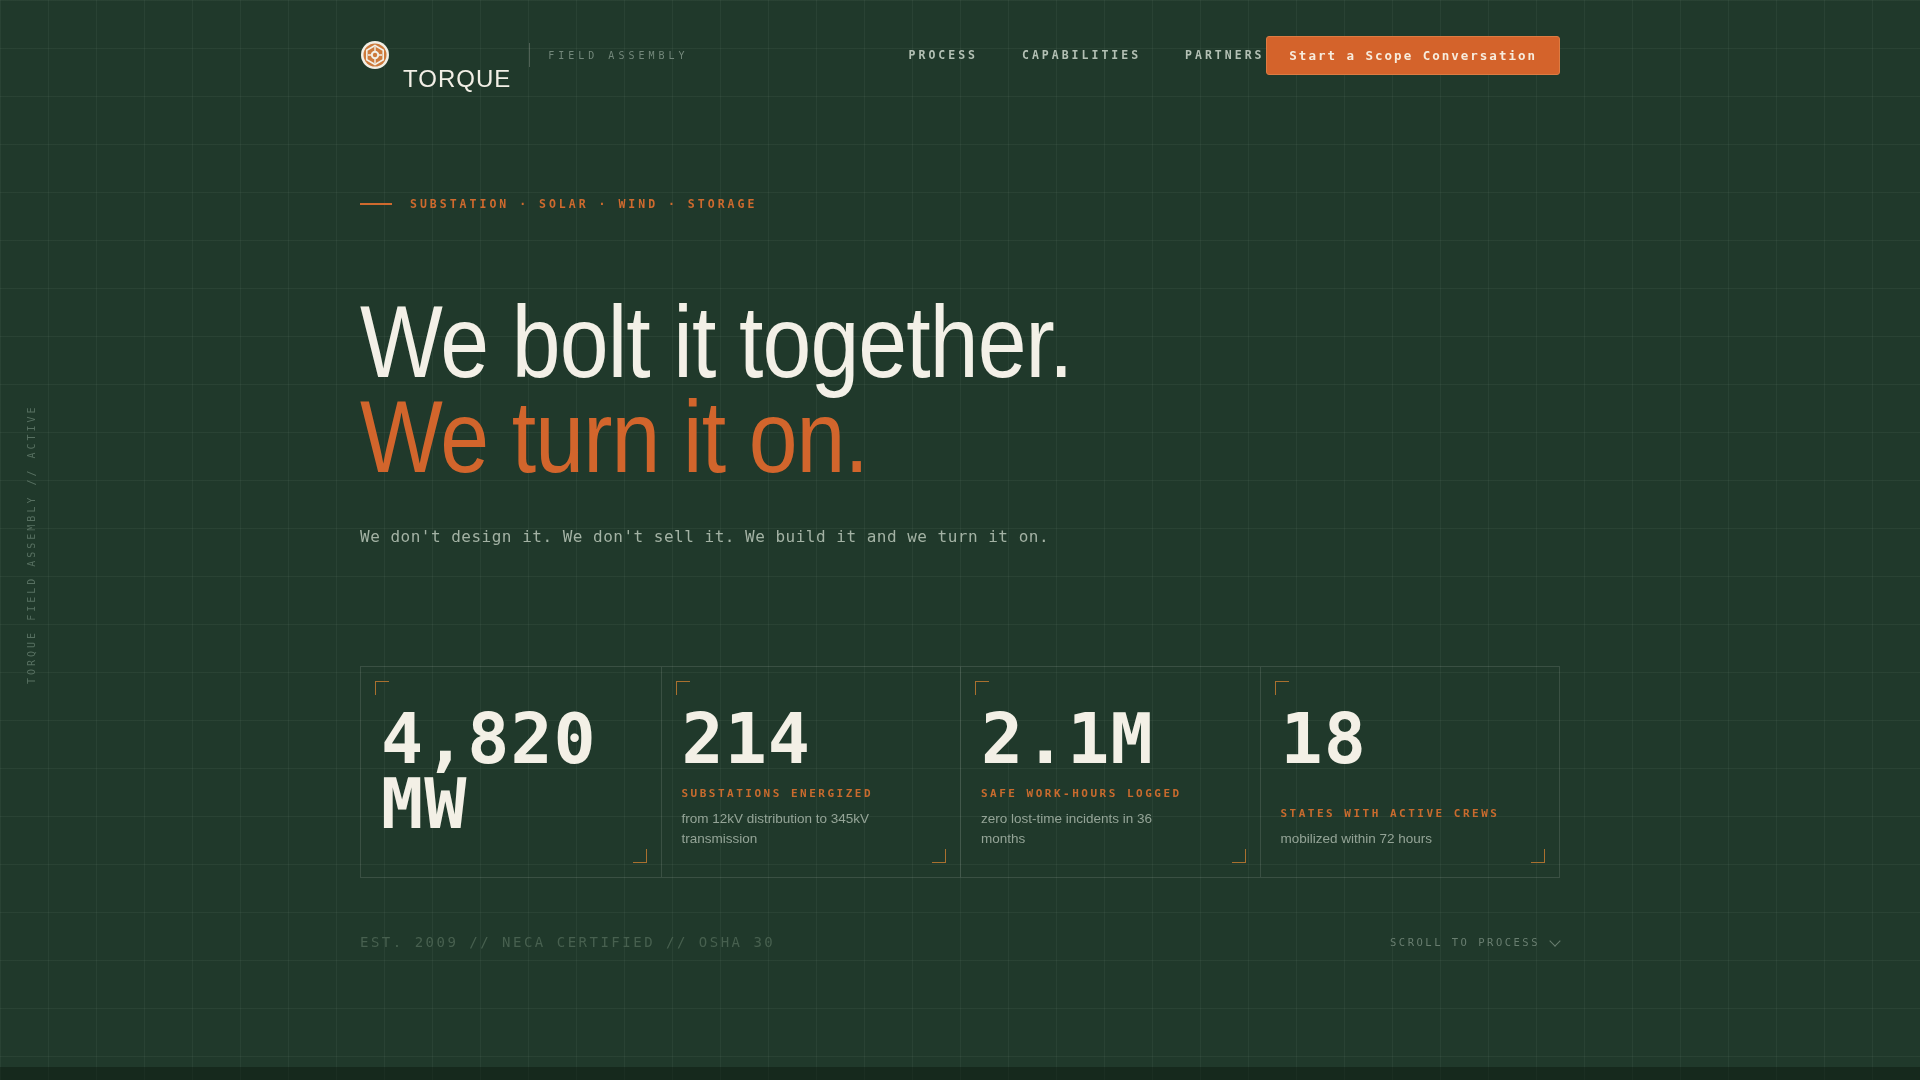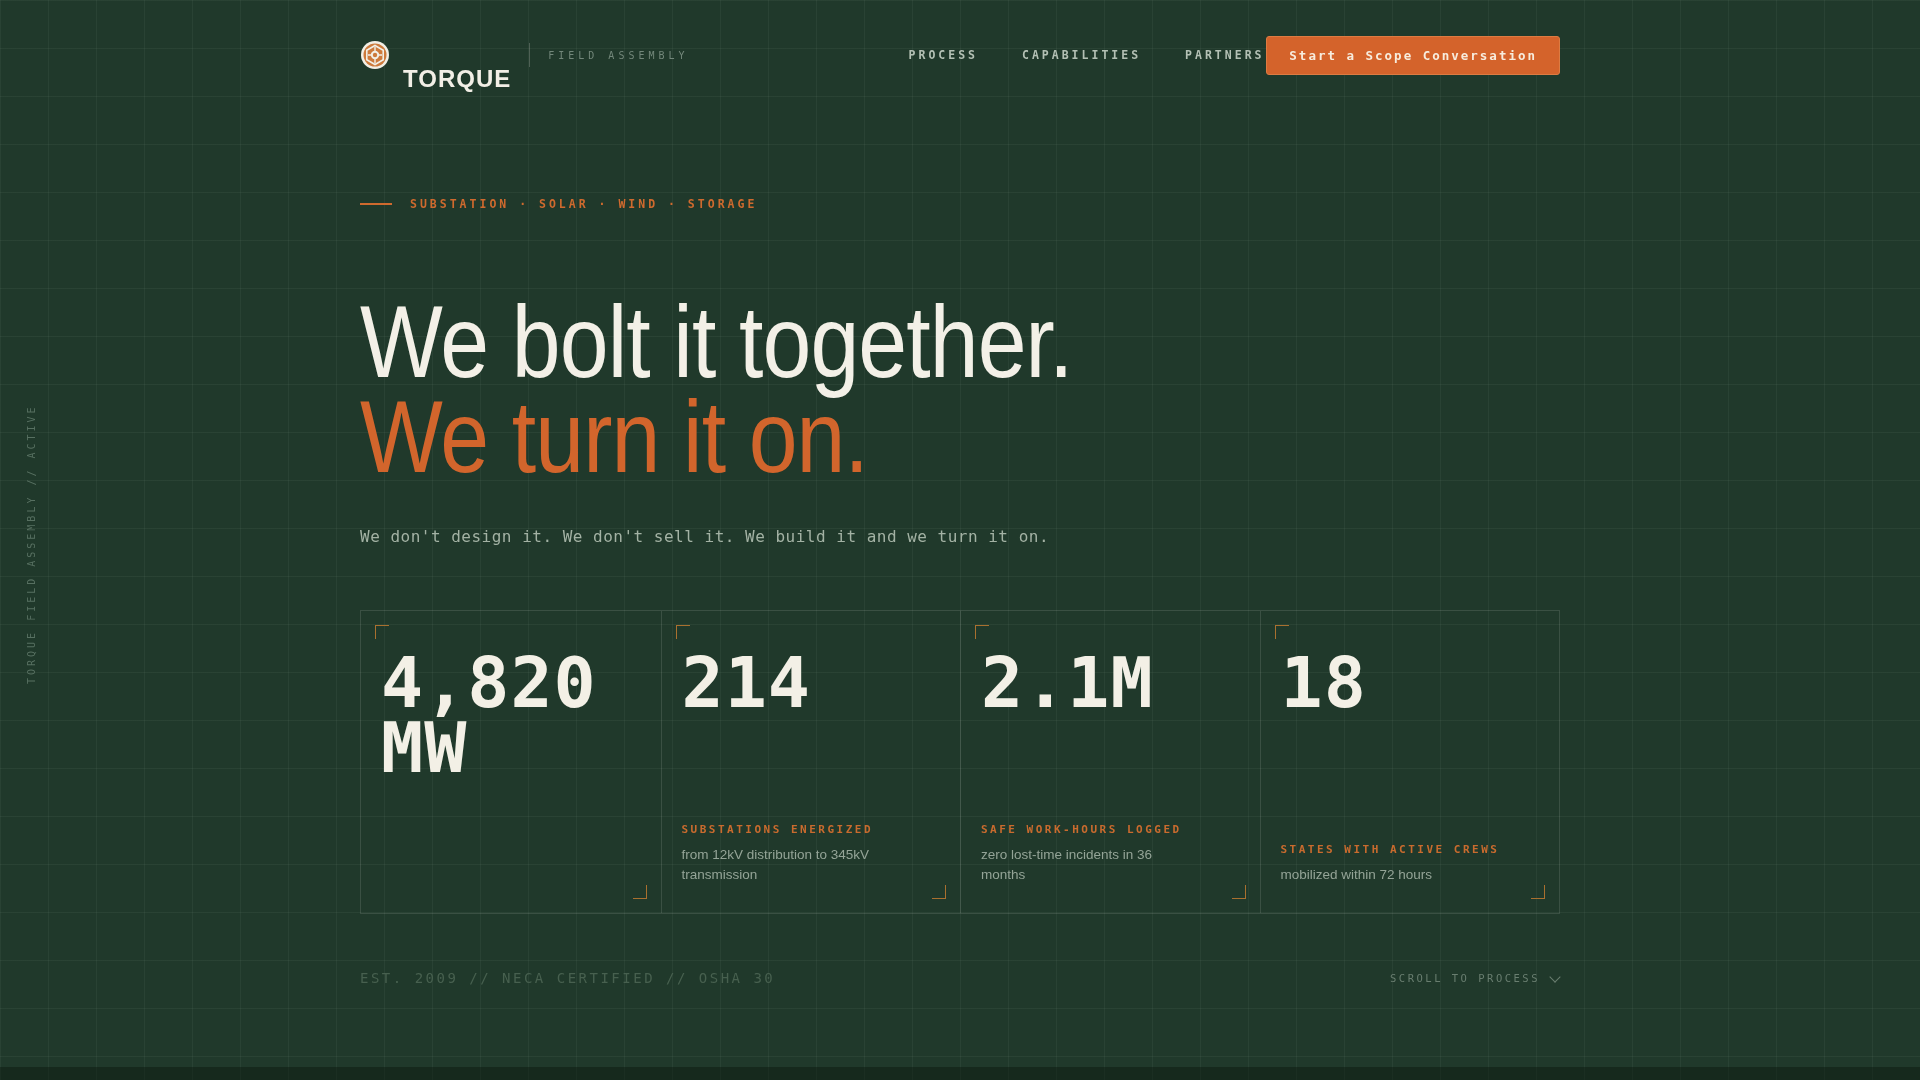"TORQUE" .brand-name { font-weight: bold -> normal }
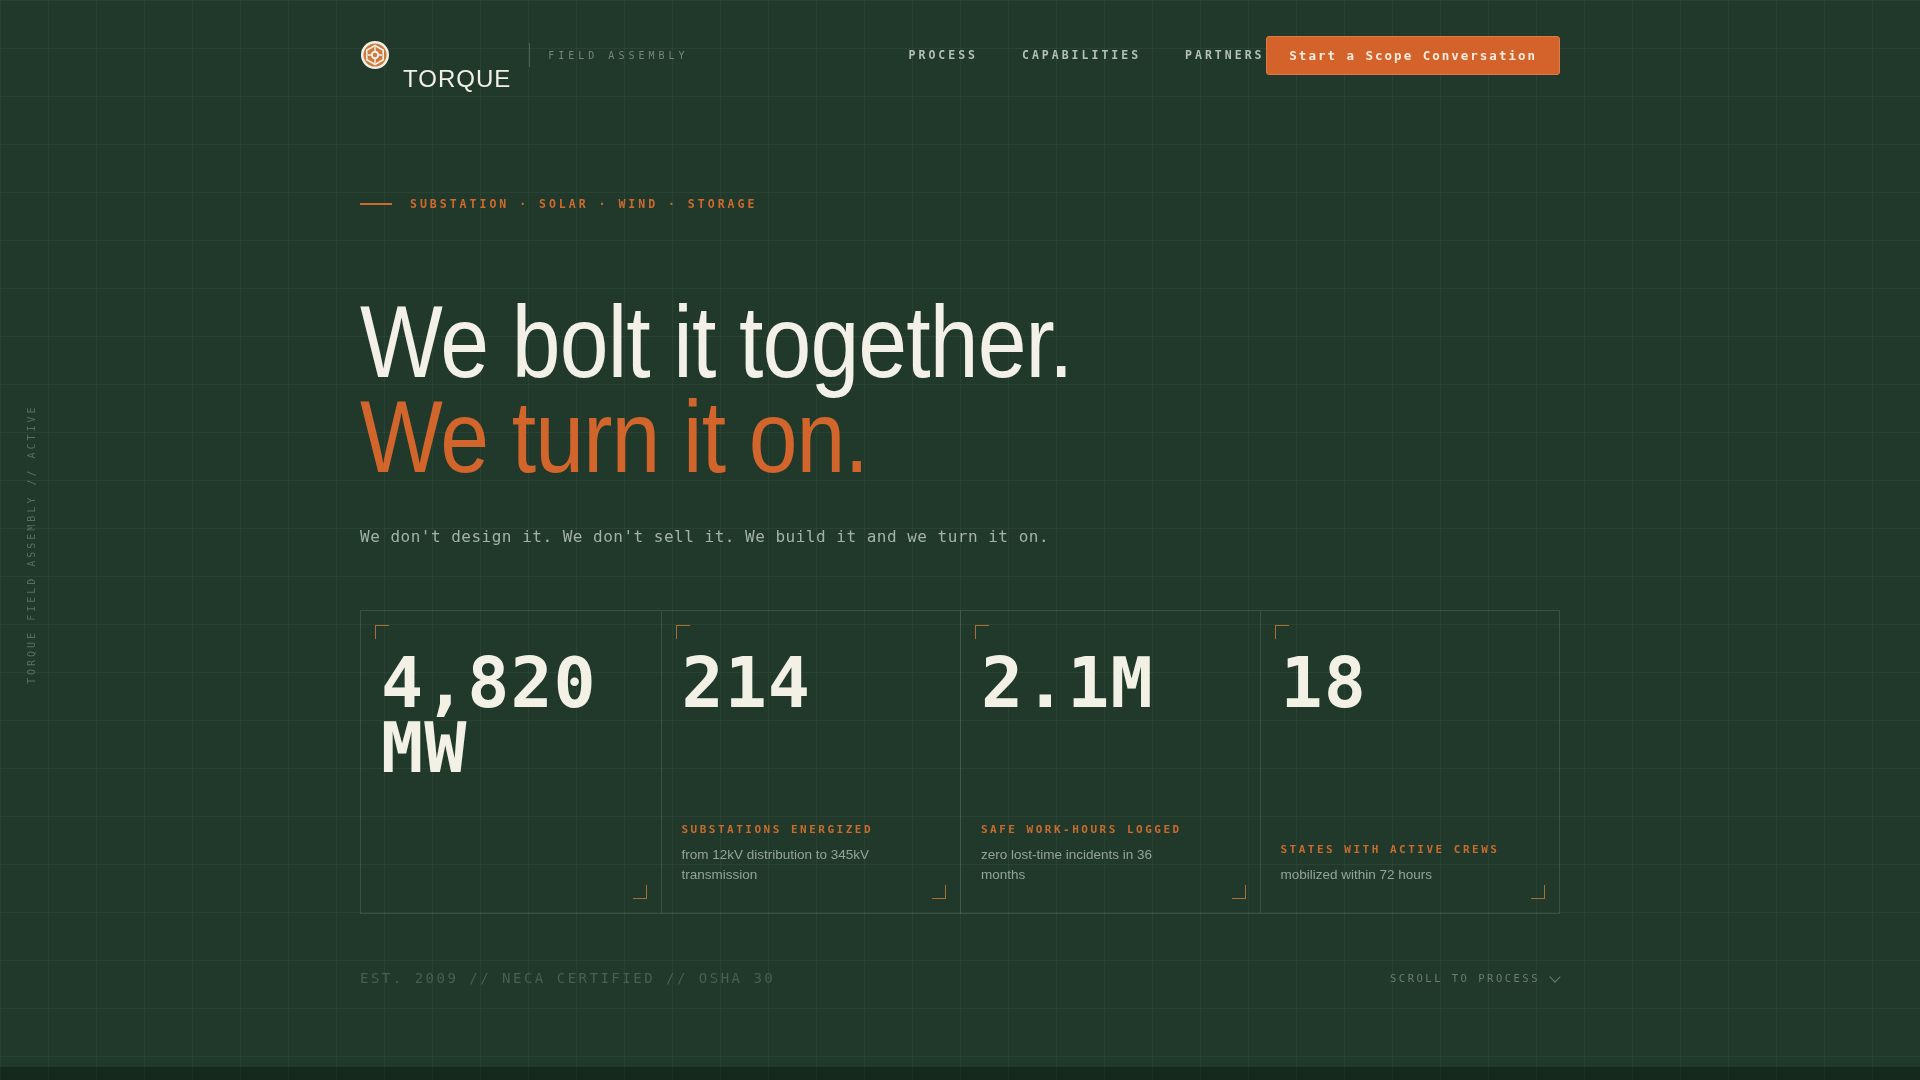"4,820 MW" .stats-row { height: 304px -> 212px; margin-top: 64px -> 120px }
